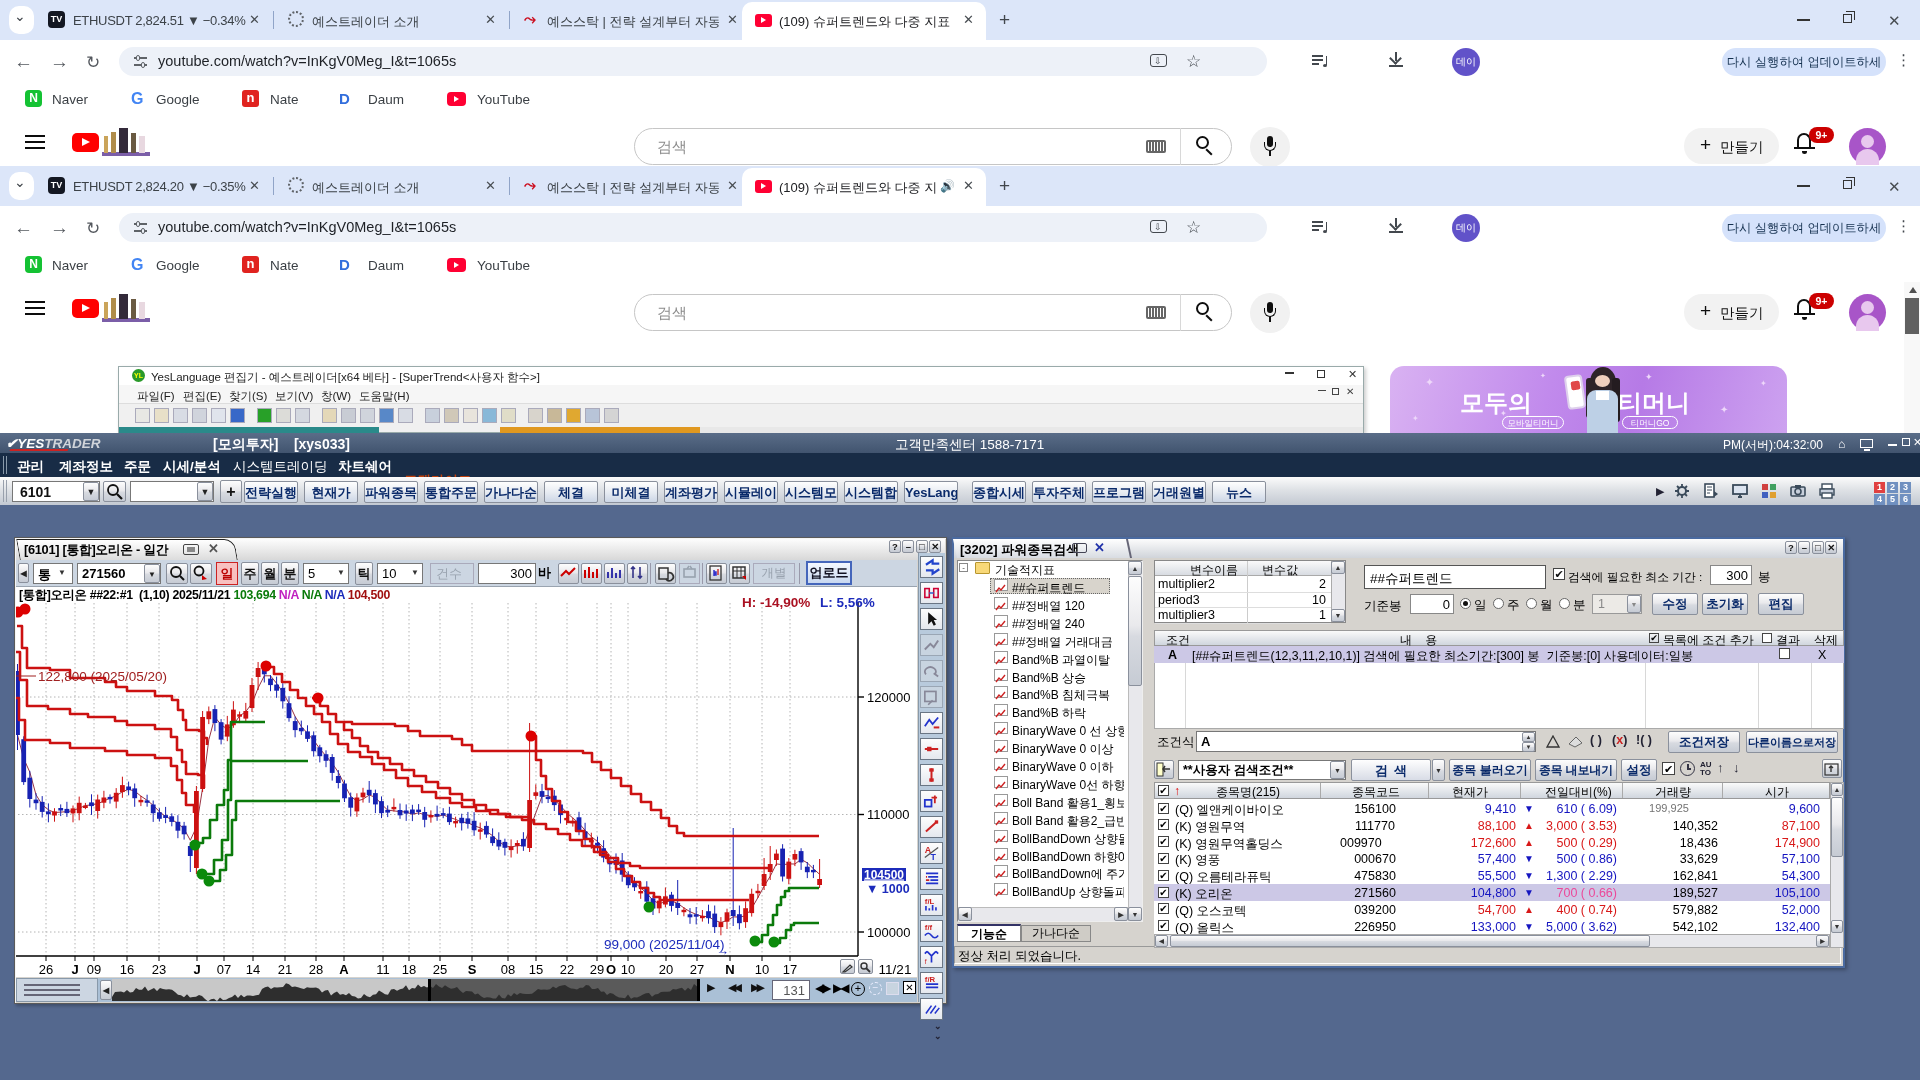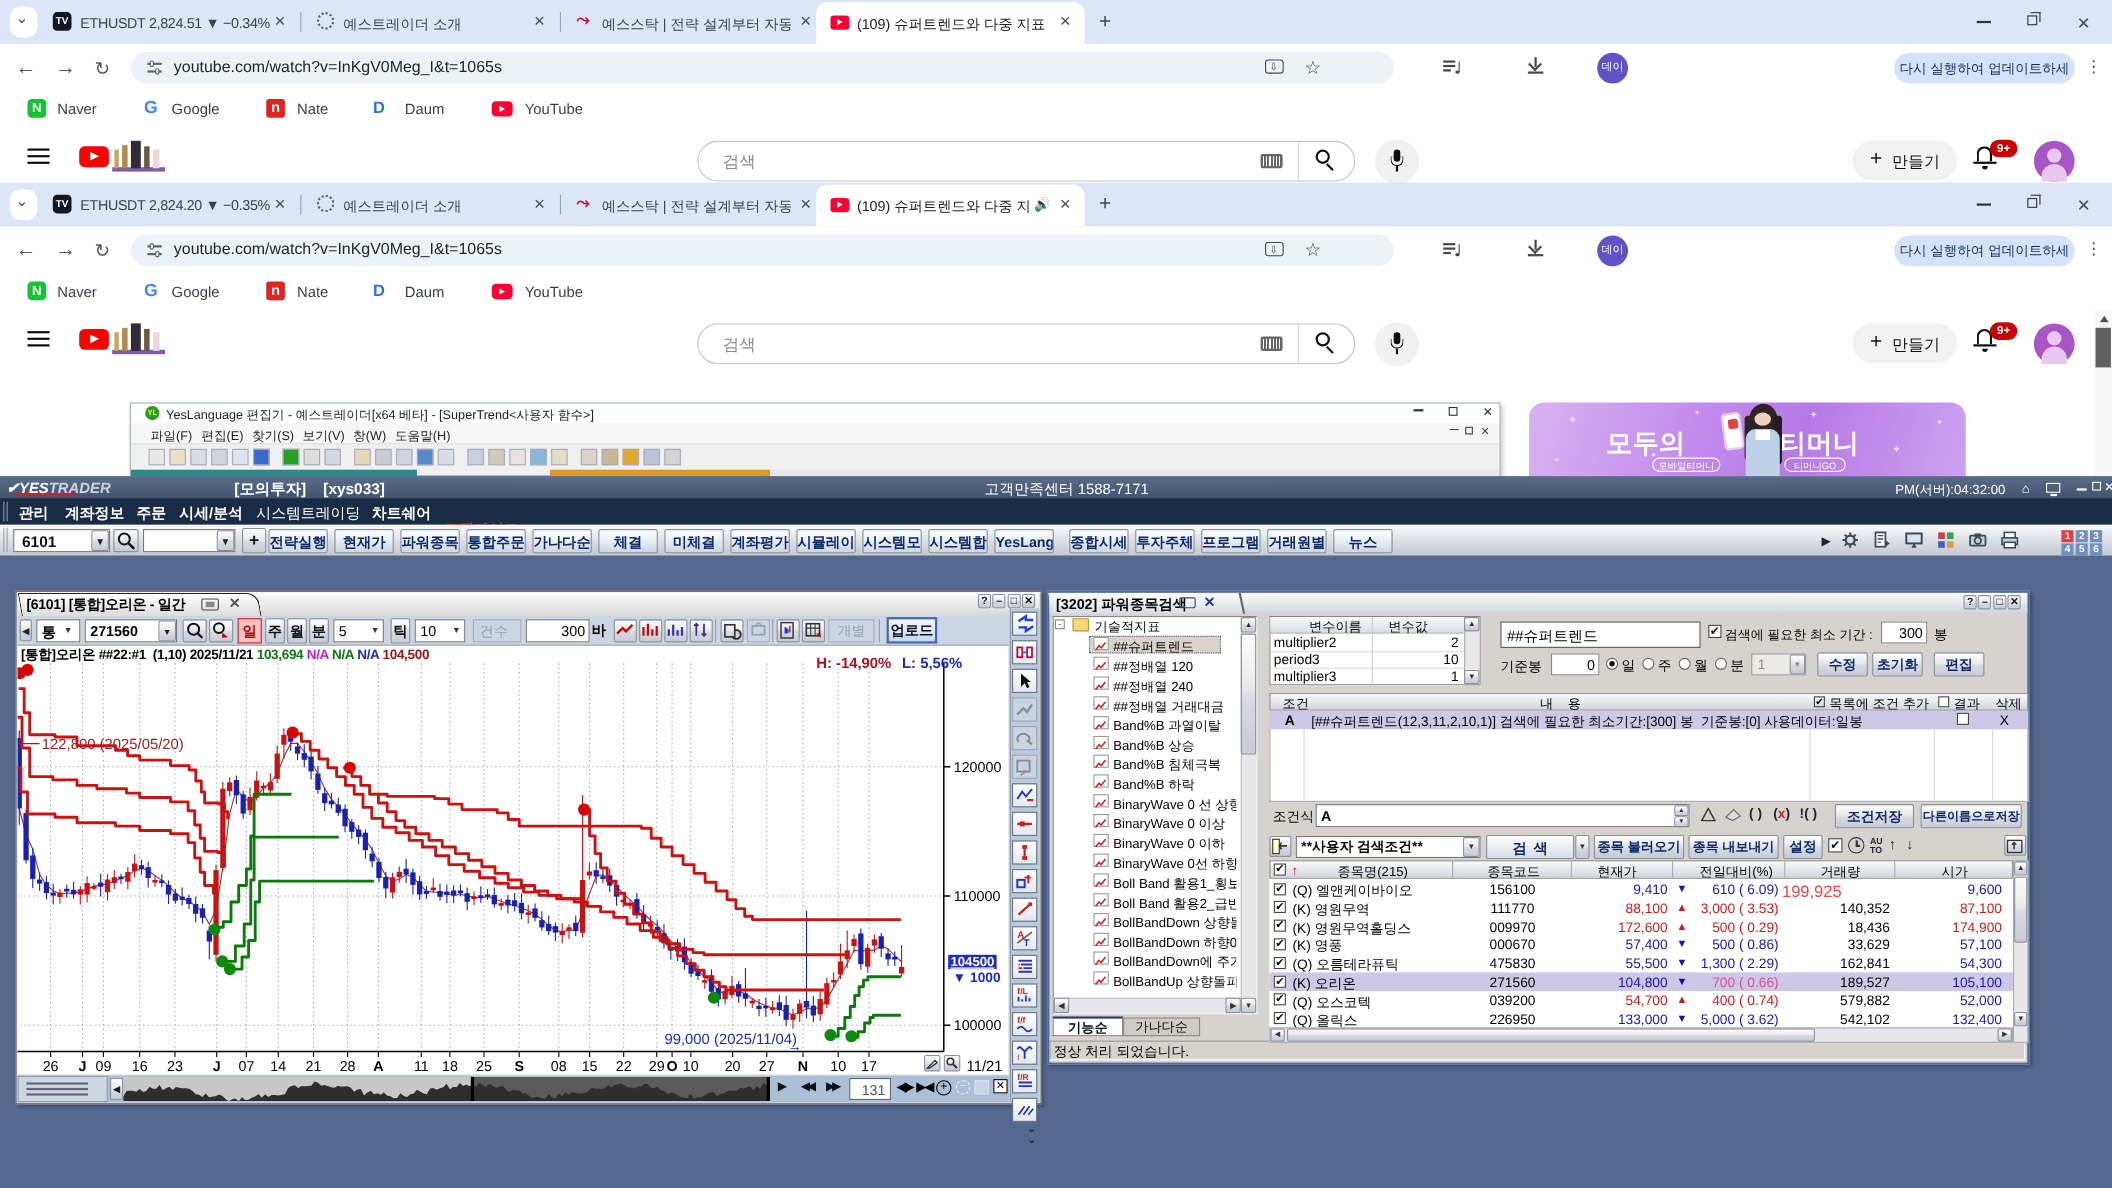"199,925" div.a { color: #ef4444 -> #737373; font-size: 15px -> 11px; text-align: left -> center }
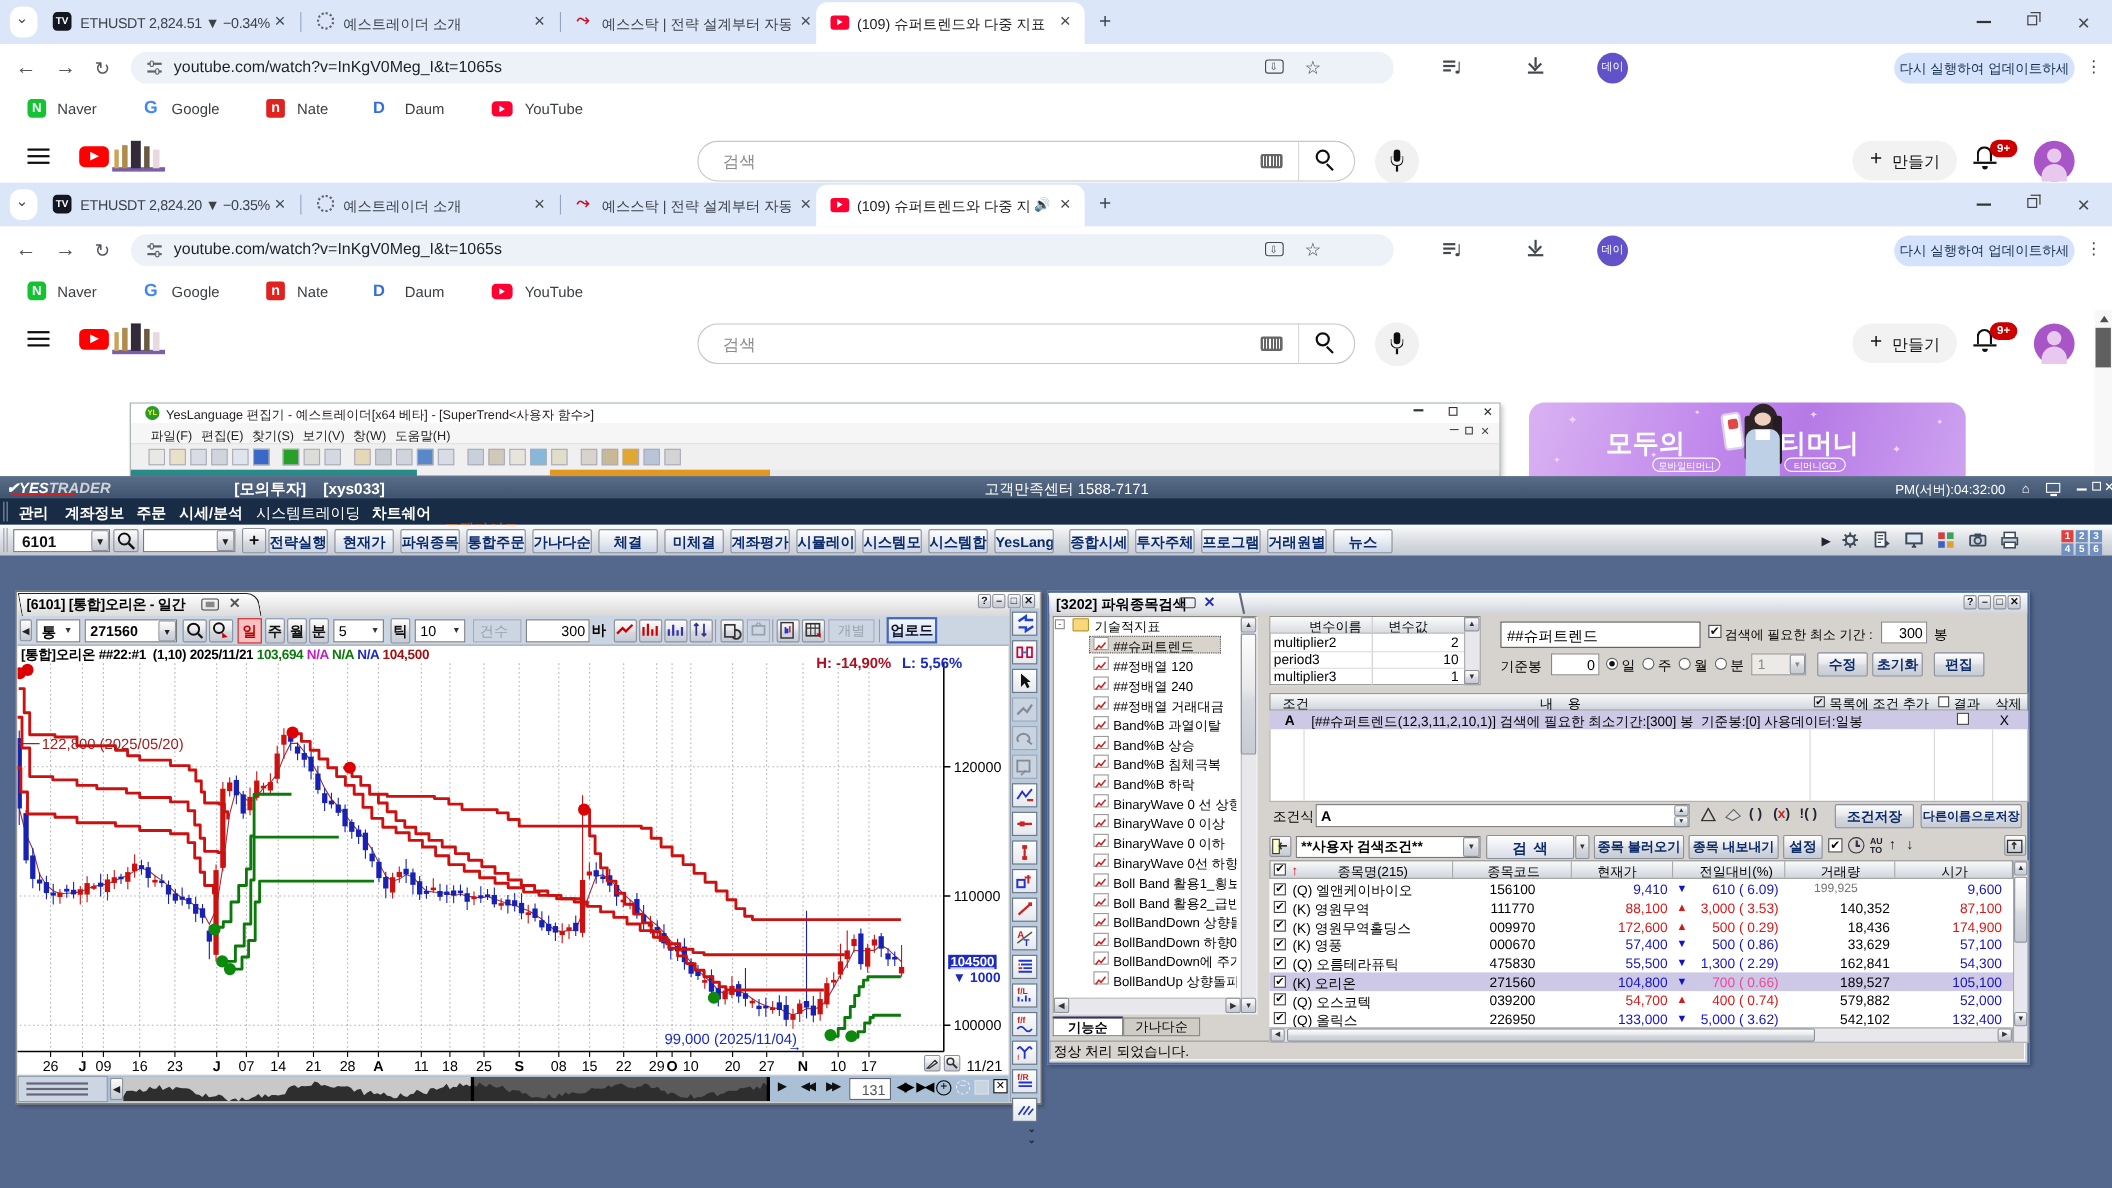"009970" div.a { text-align: center -> left }
